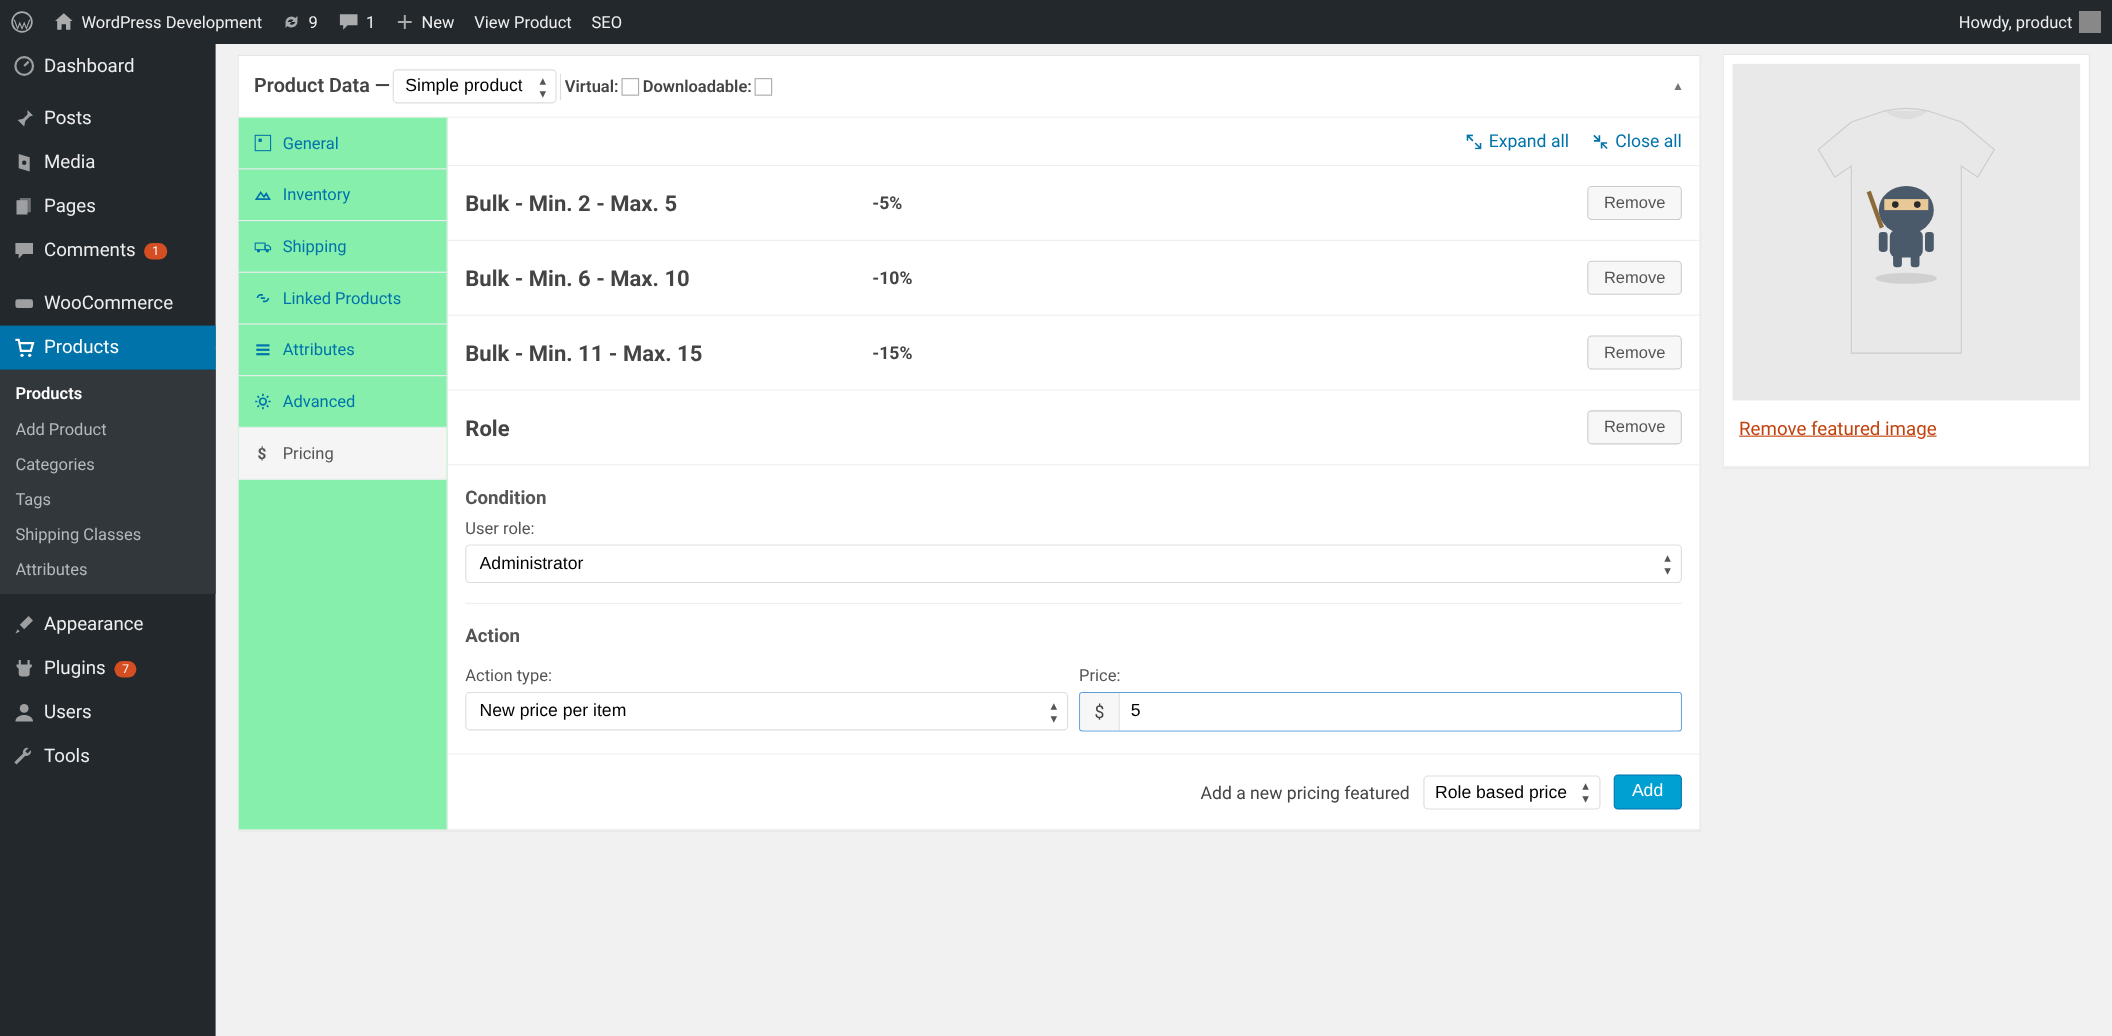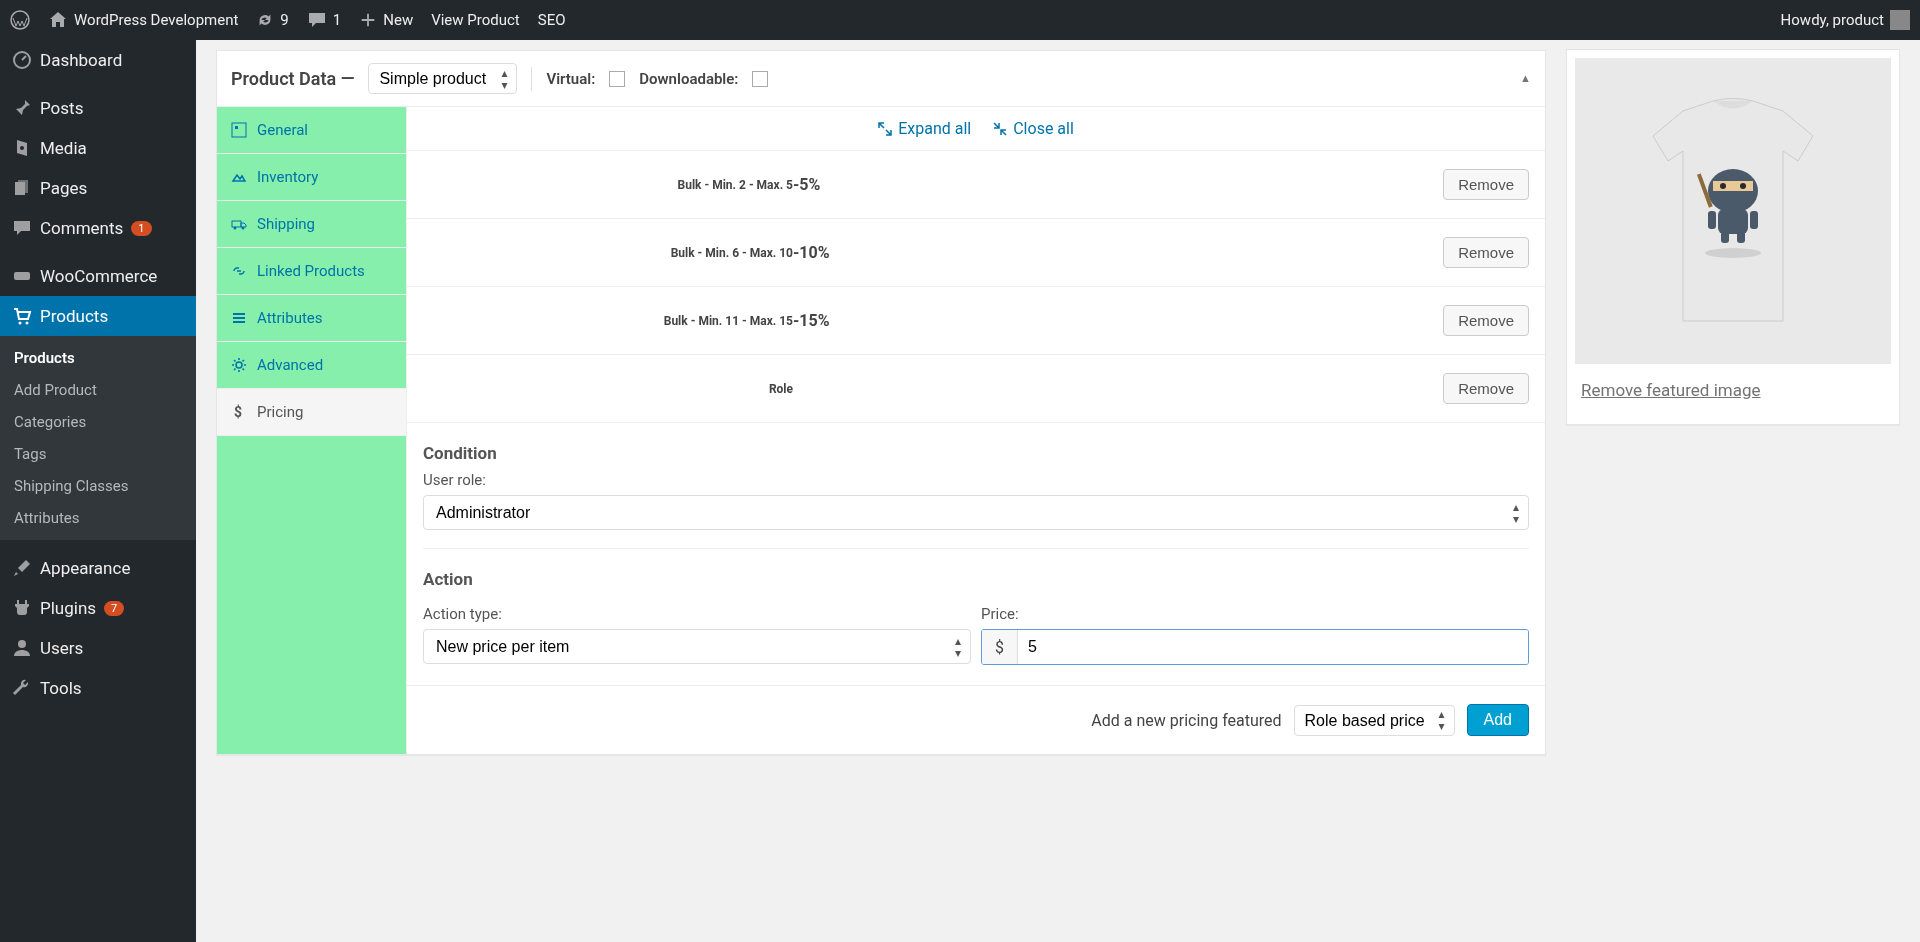"Product Data —" .pd-header { gap: 14px -> 3px }
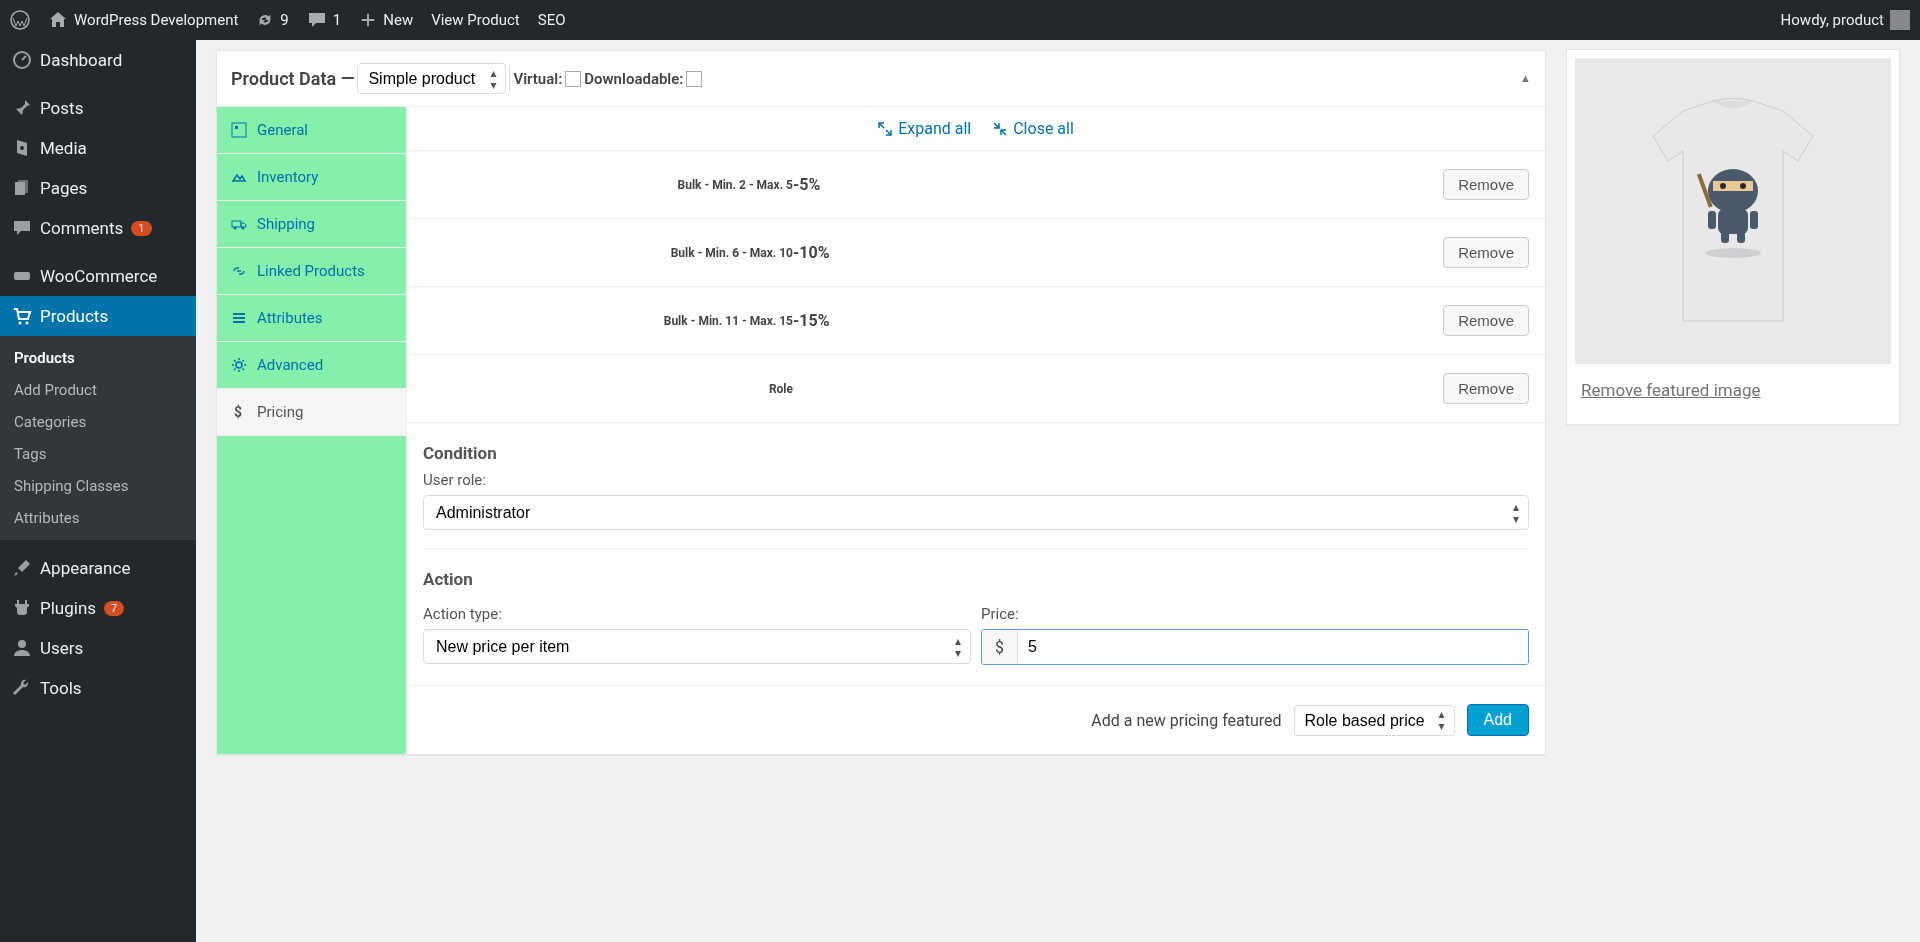"Expand all" .panel-top { justify-content: center -> flex-end }
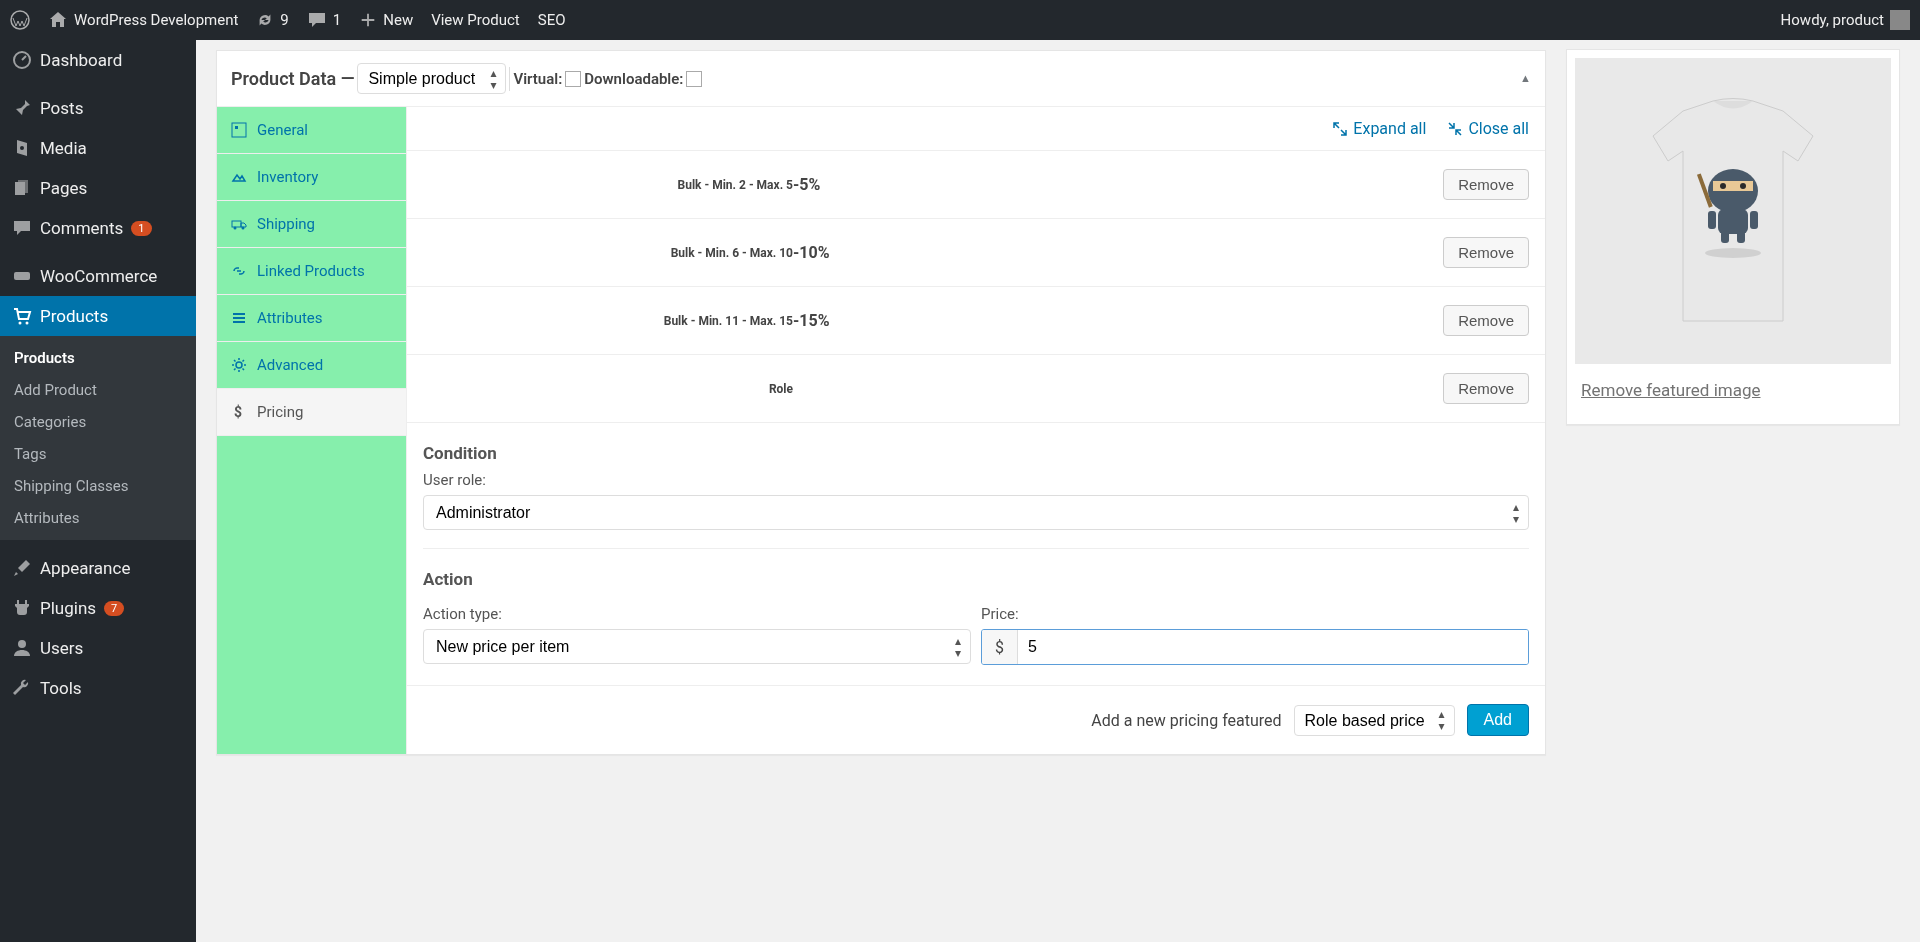"Bulk - Min. 2 -" .rules .rule-row .col1 { font-size: 12px -> 20px; text-align: right -> none }
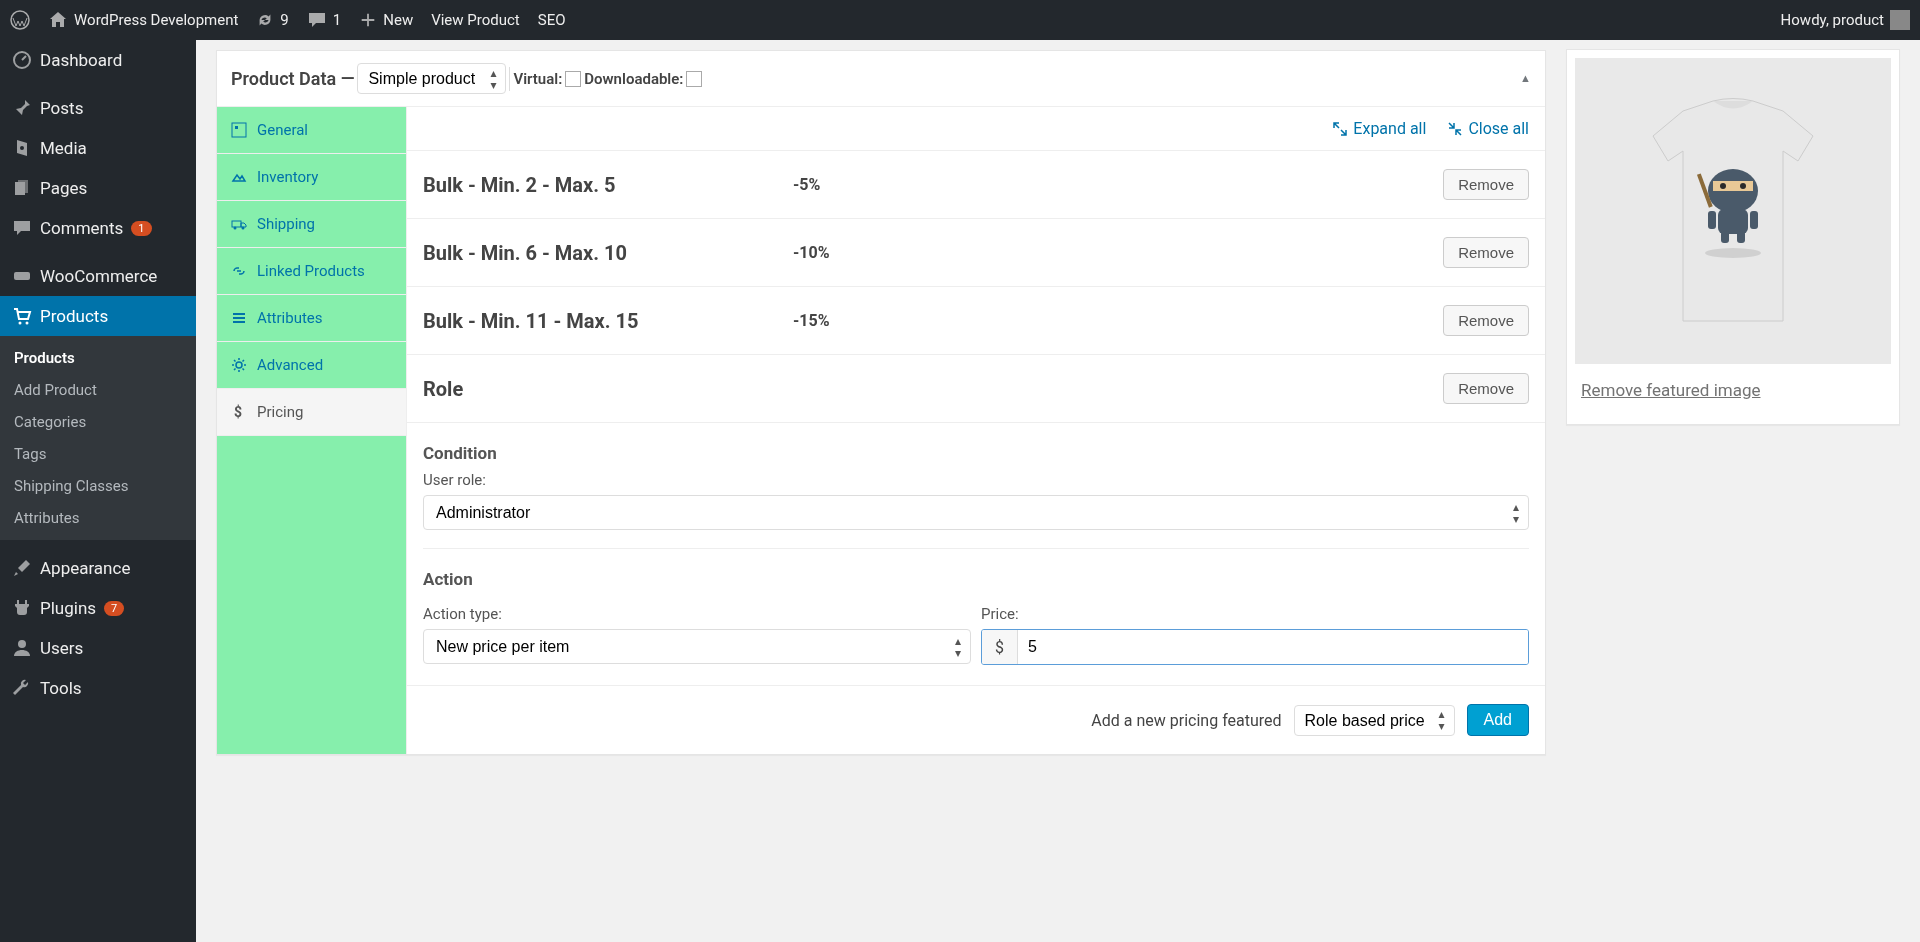"Remove featured image" #side a.remove { color: #737373 -> #c2410c }
